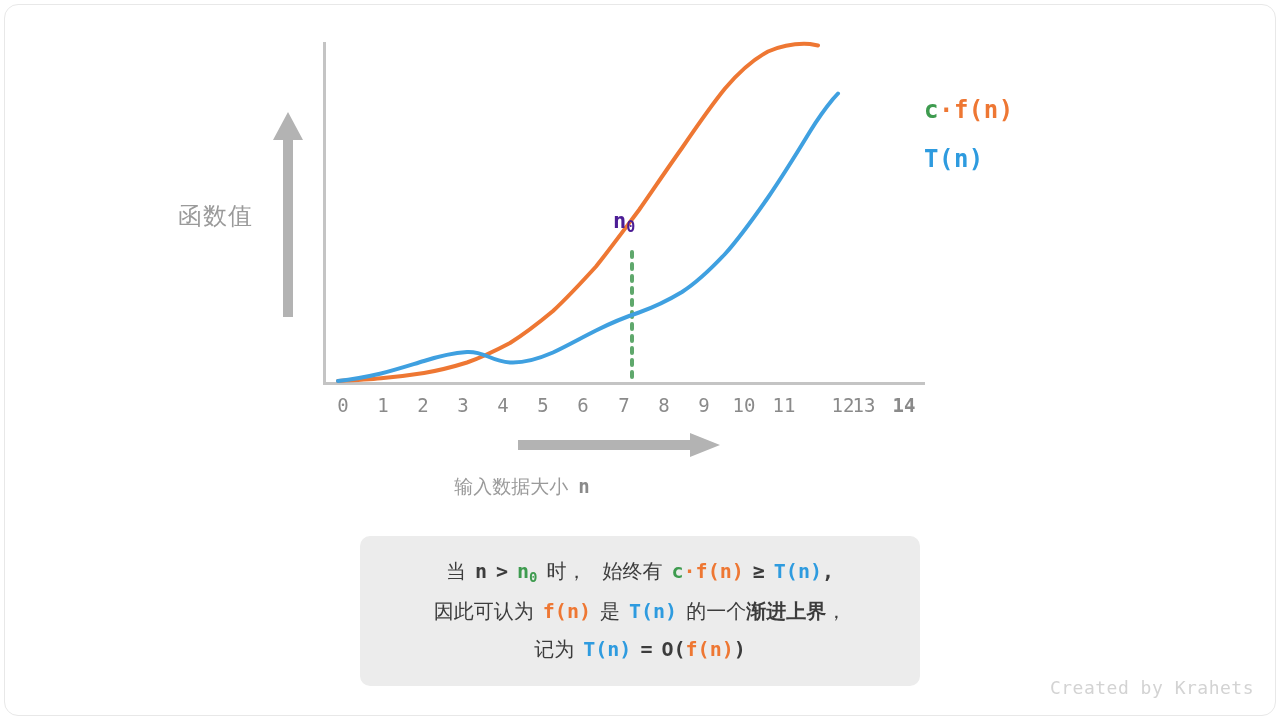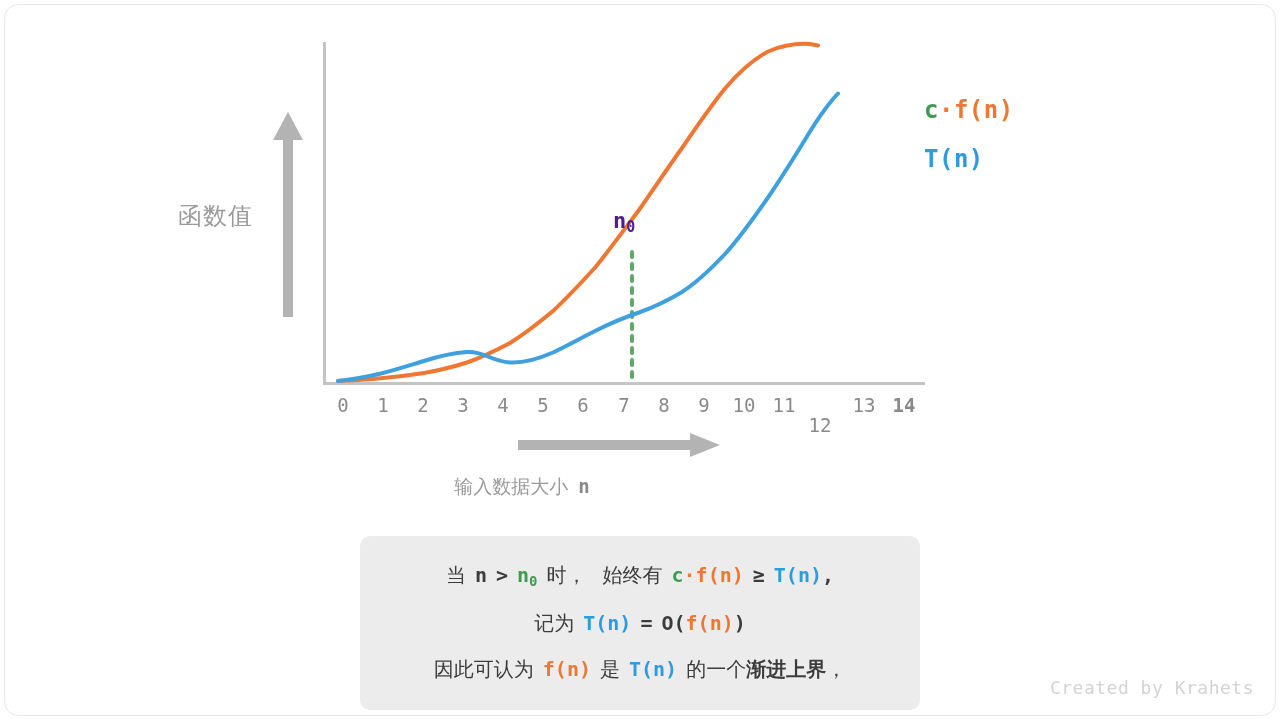"12" span.tick-label { left: 497px -> 520px; margin-top: 20px -> none }
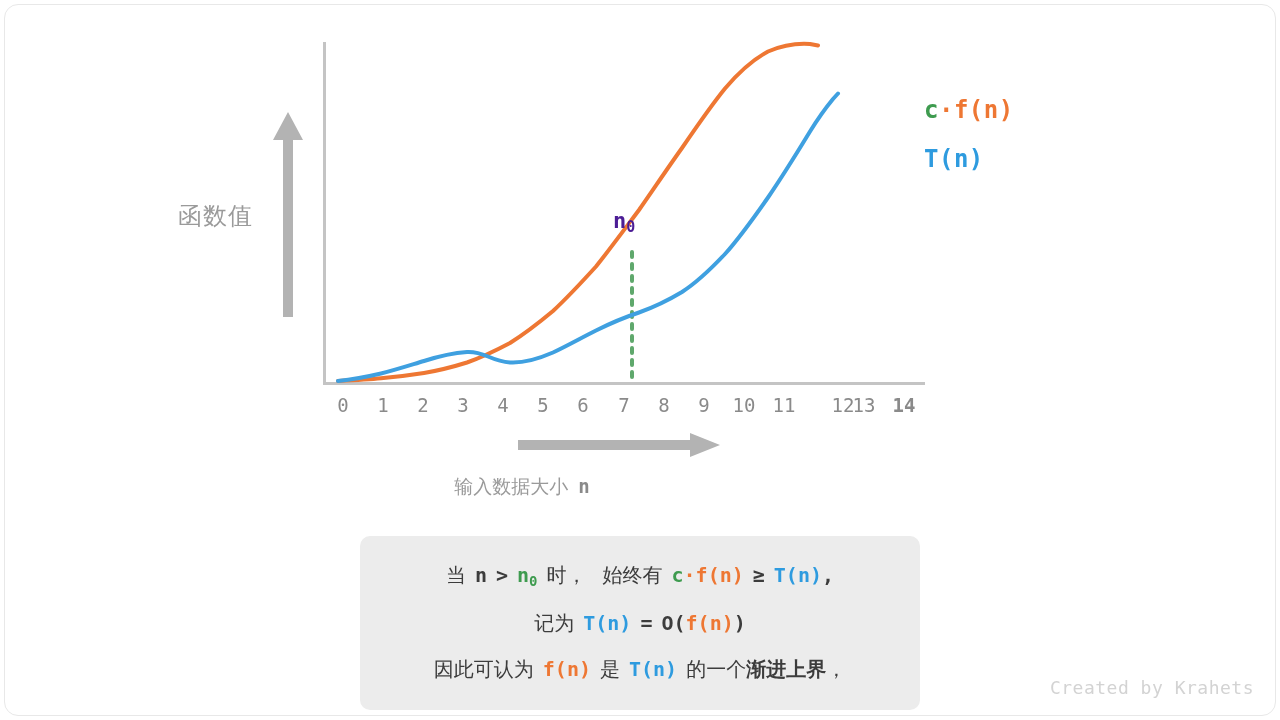"当 n > n0 时，" .caption-line { line-height: 46px -> 38px }
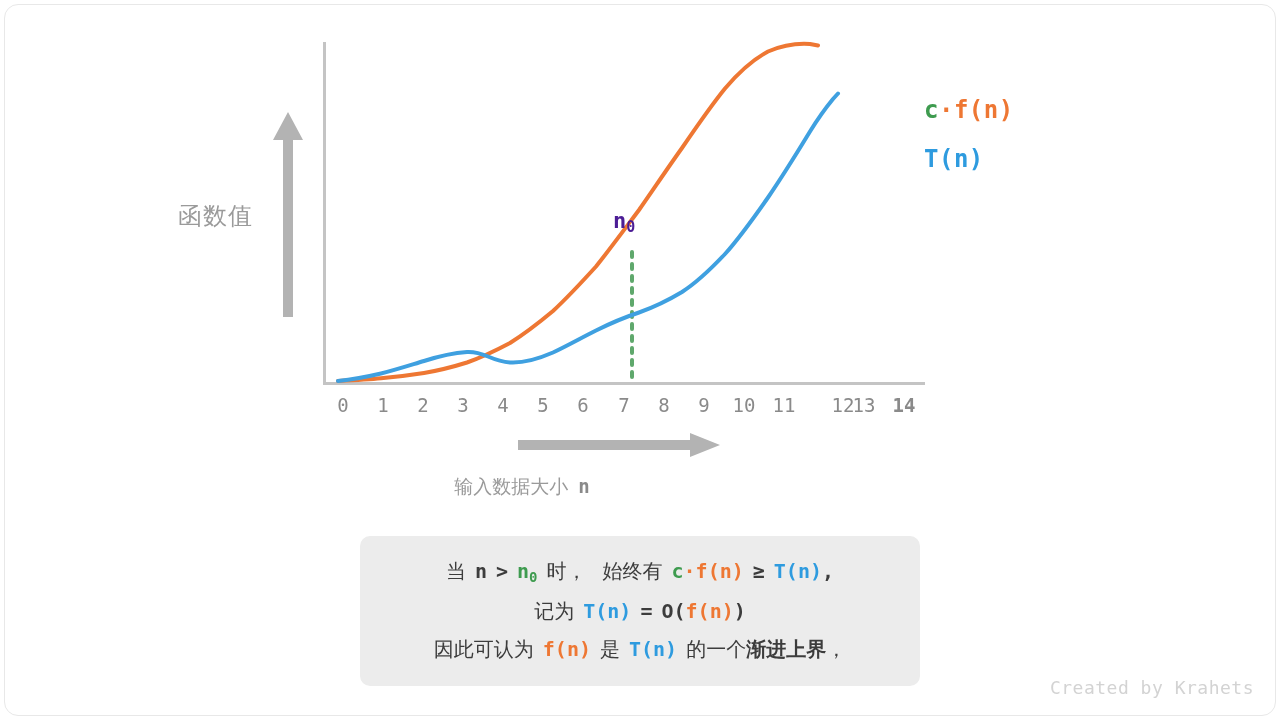"记为 T(n) = O(f(n))" div.caption-line { order: before "因此可认为 f(n) 是 T(n) 的一个渐进上界，" -> after "因此可认为 f(n) 是 T(n) 的一个渐进上界，" }
